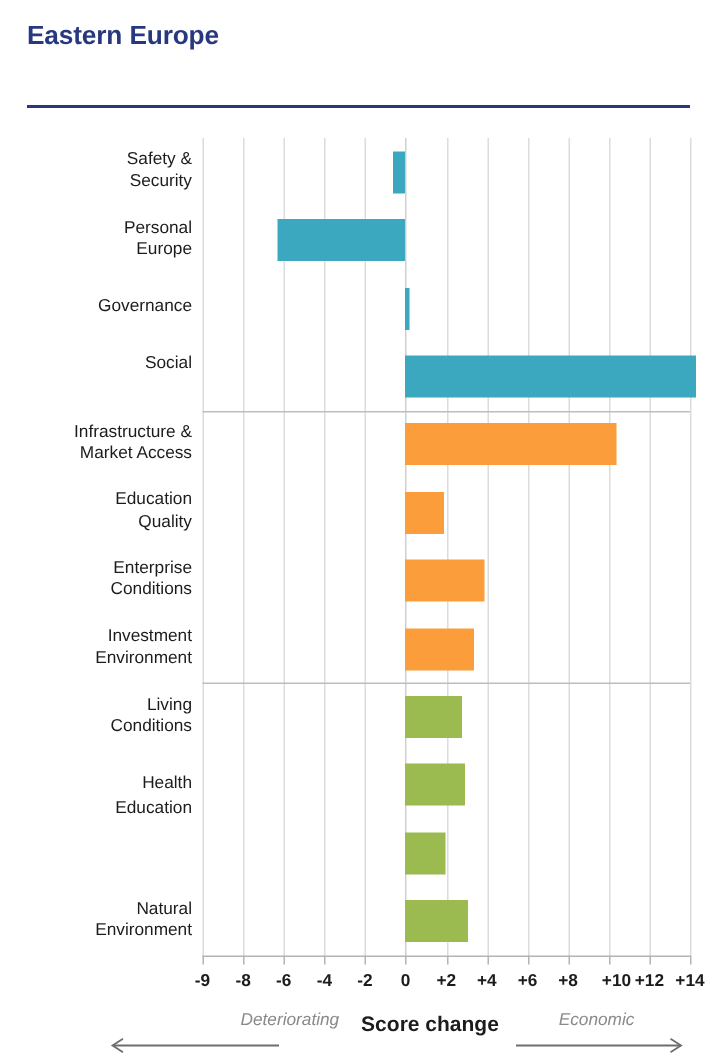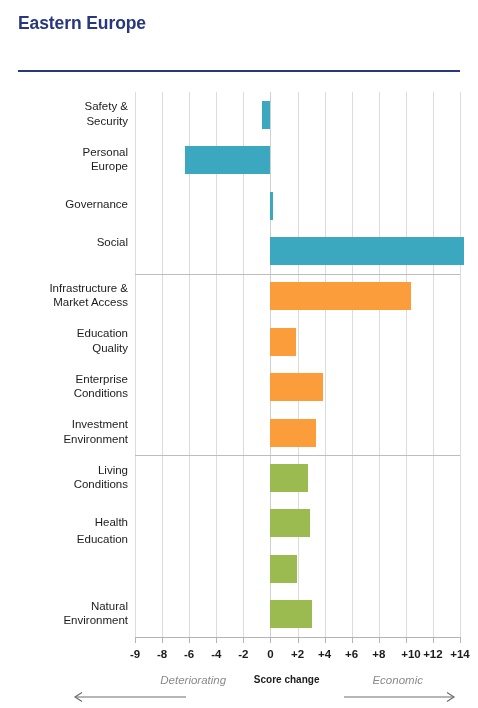"Score change" .foot-center { font-size: 10px -> 14px }
